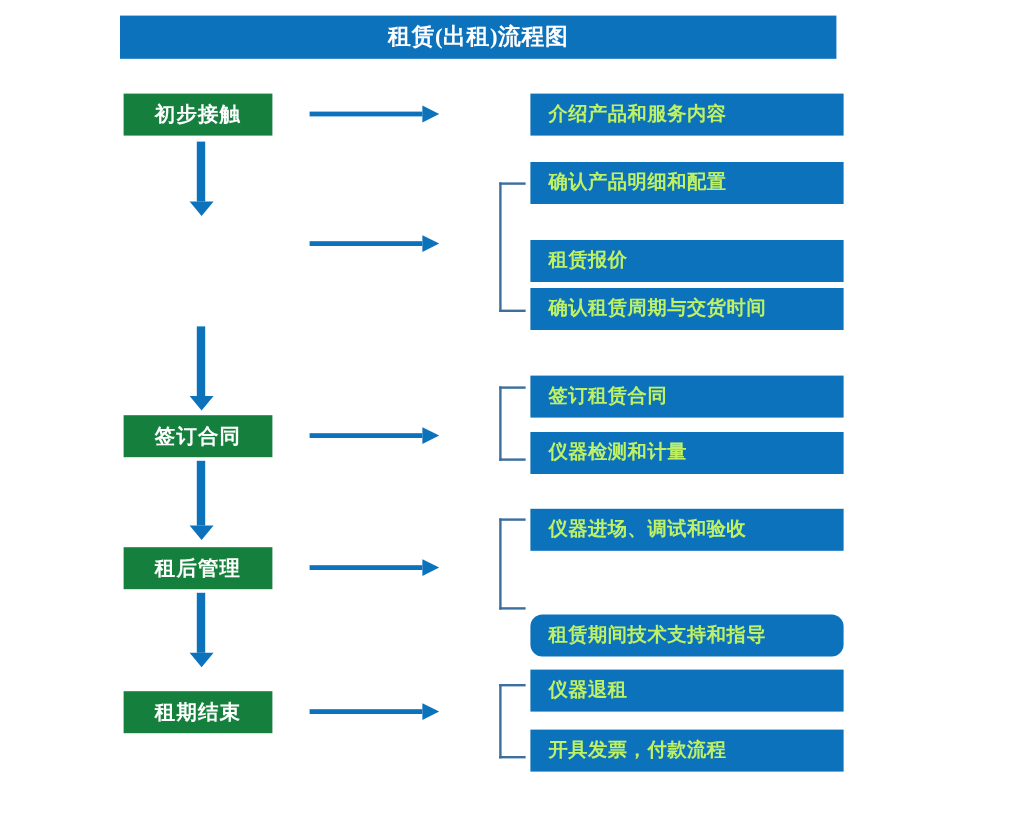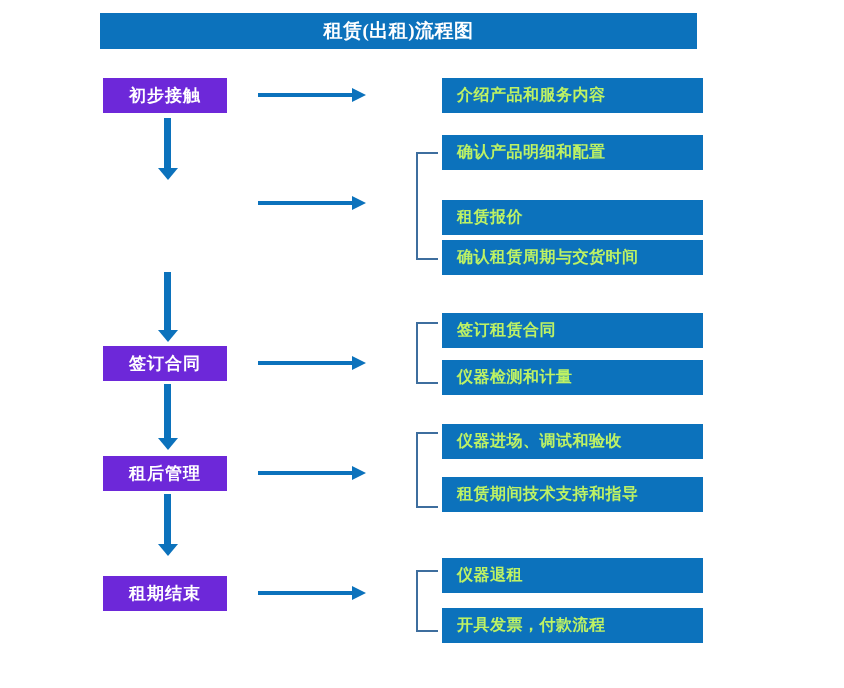"初步接触" .stage-box { background: #6d28d9 -> #15803d }
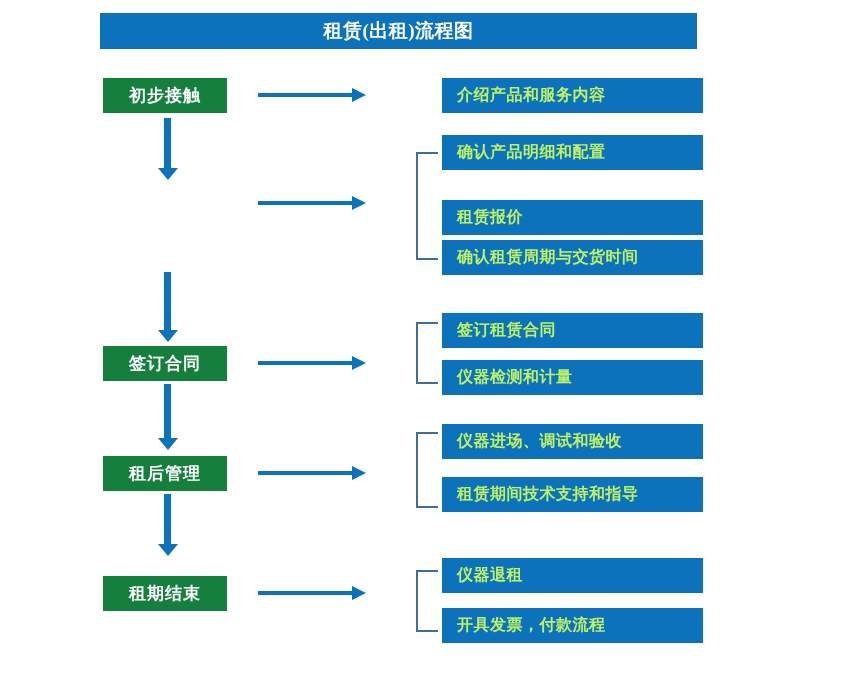"租赁期间技术支持和指导" div.detail-box { border-radius: none -> 10px; top: 477px -> 512px }
